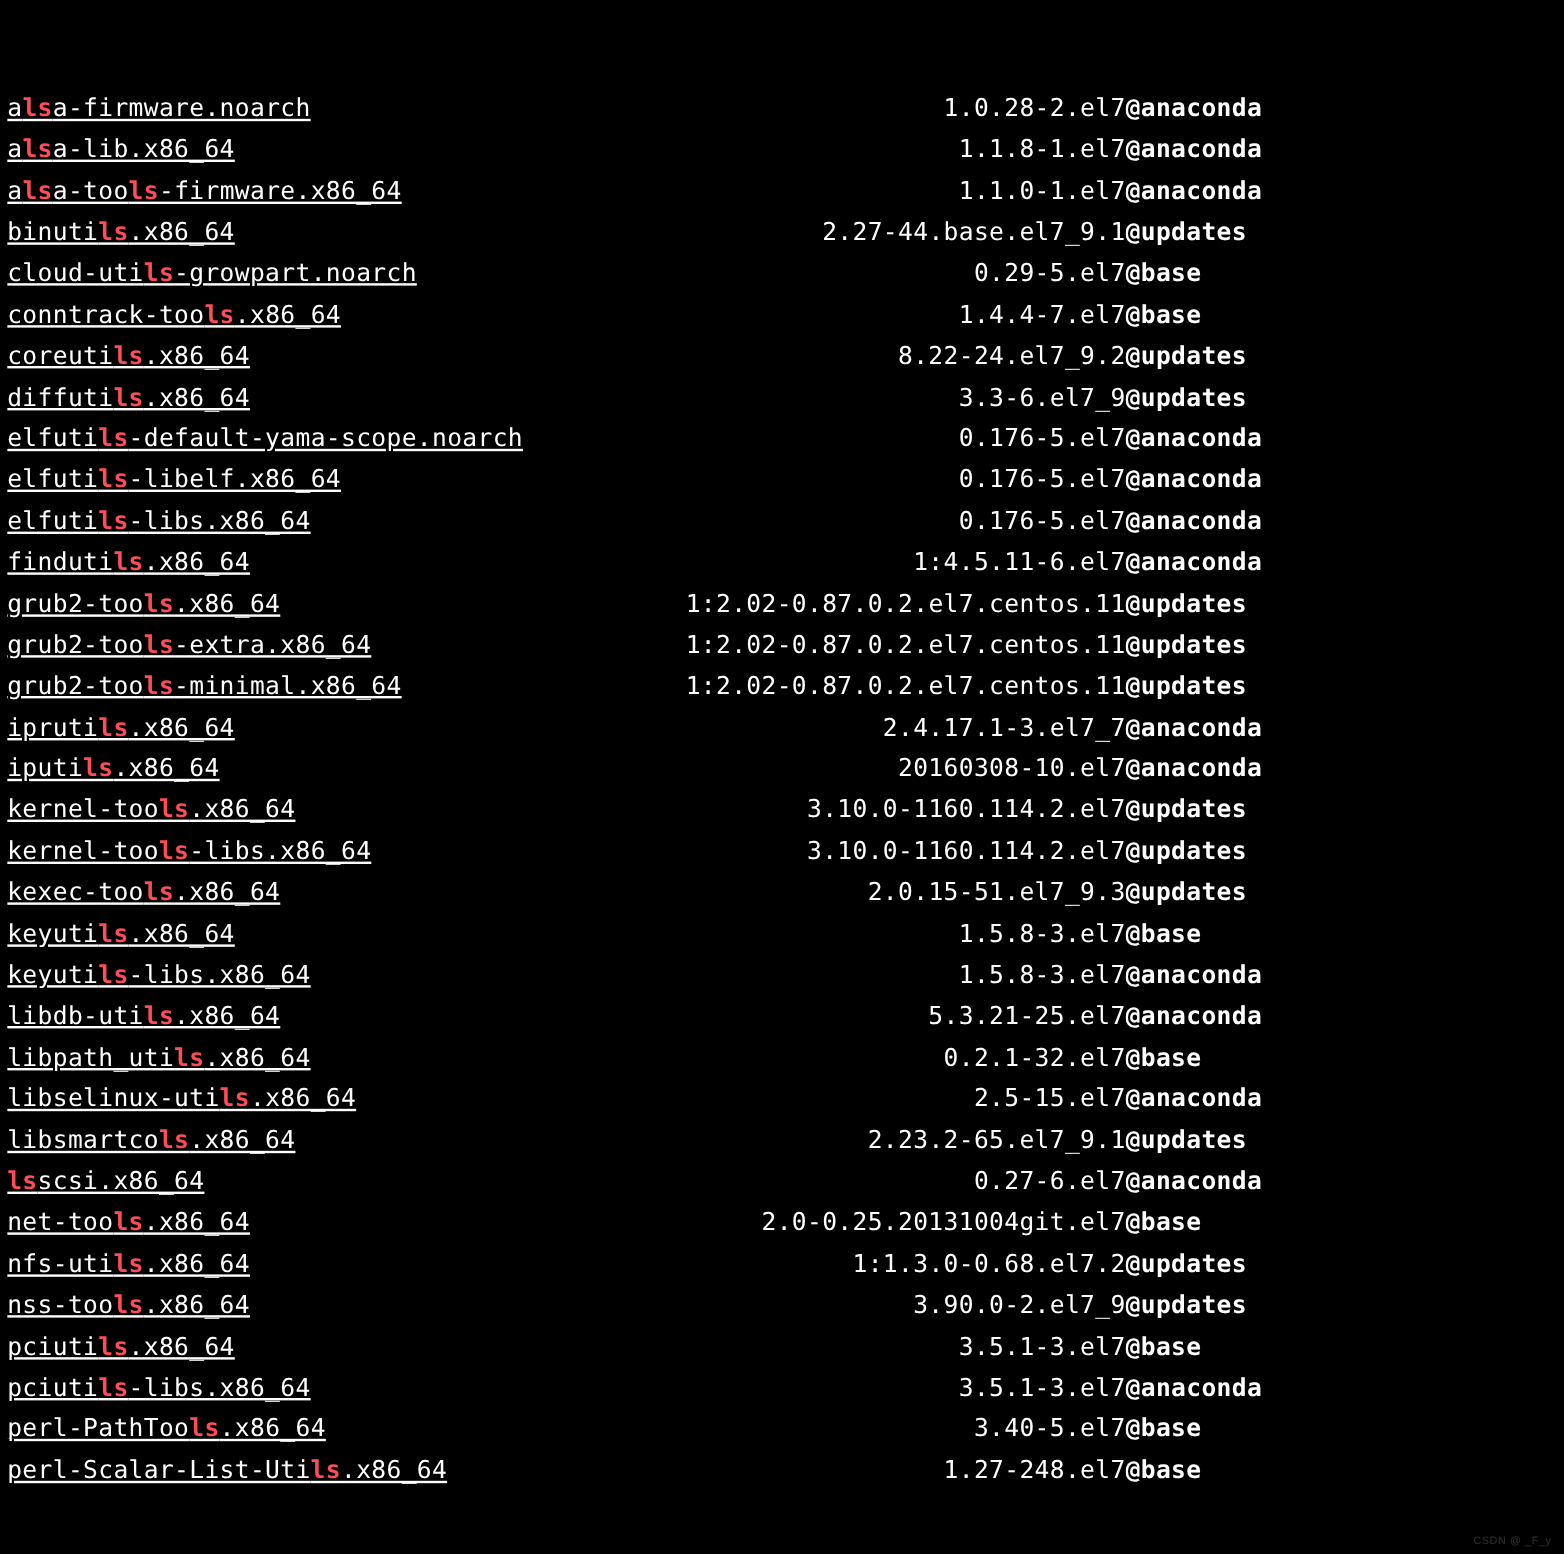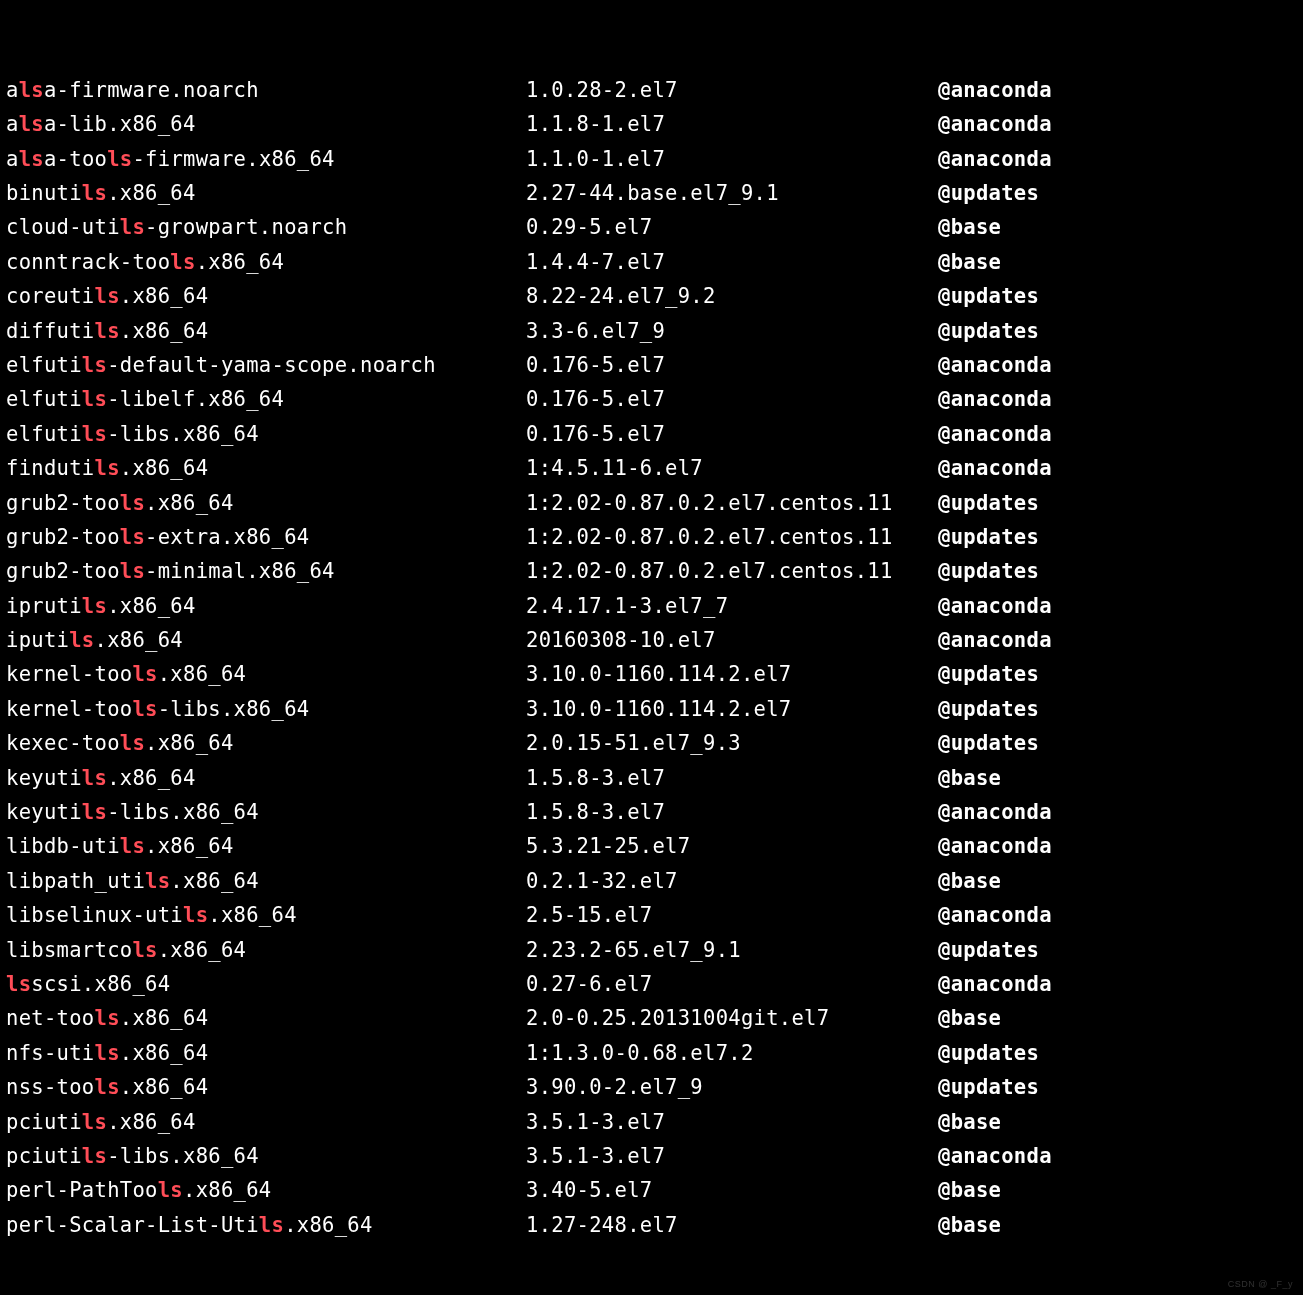"alsa-firmware.noarch" .col-name { text-decoration: none -> underline }
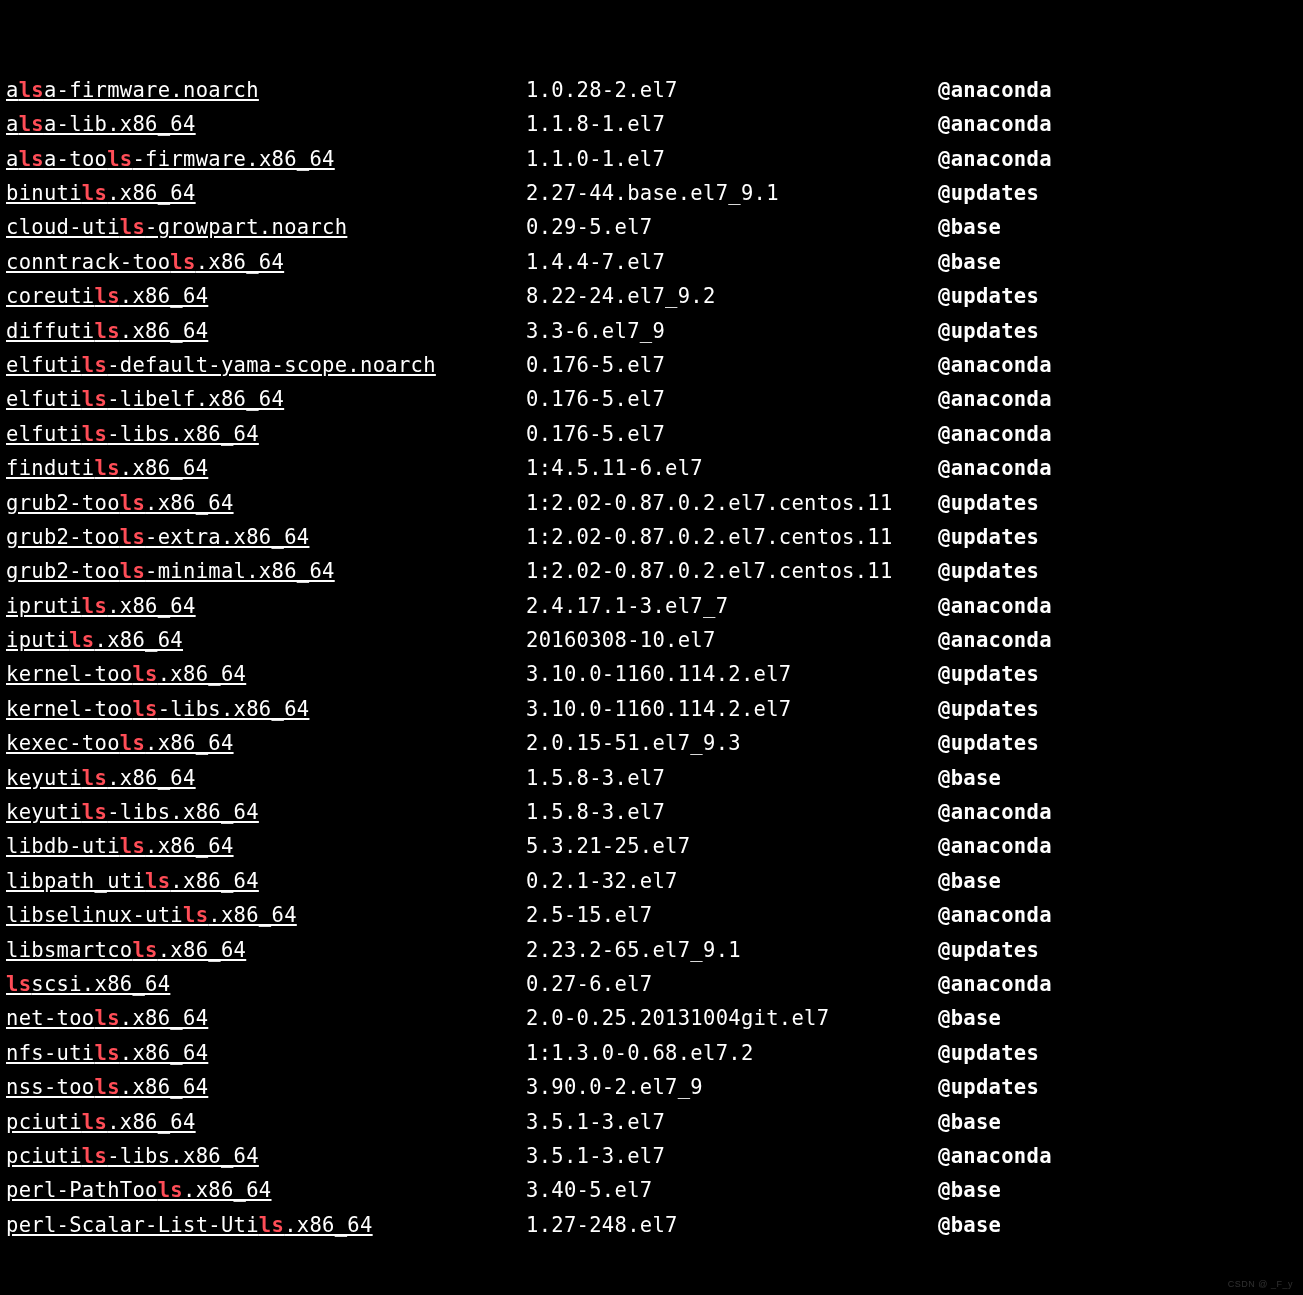"1.0.28-2.el7" .col-version { text-align: none -> right }
